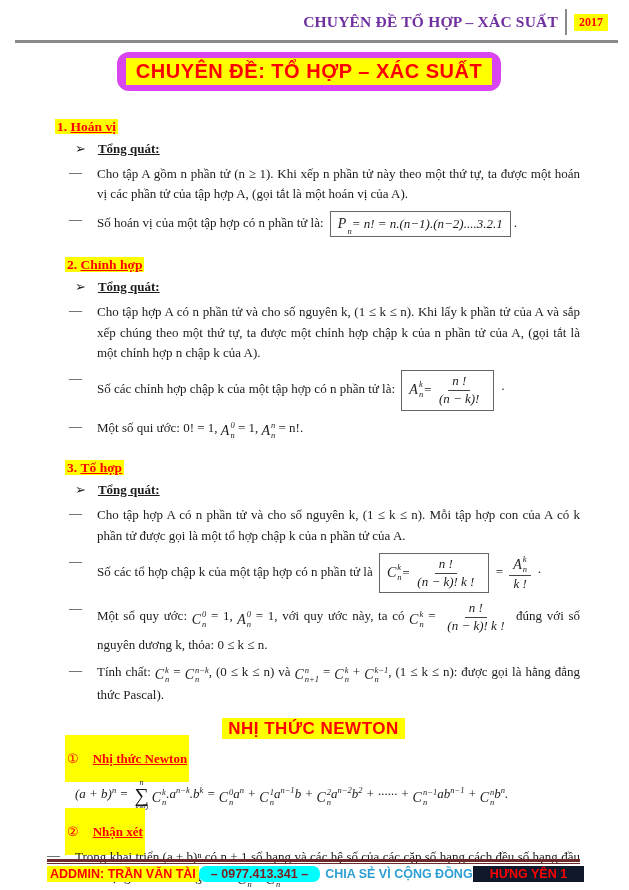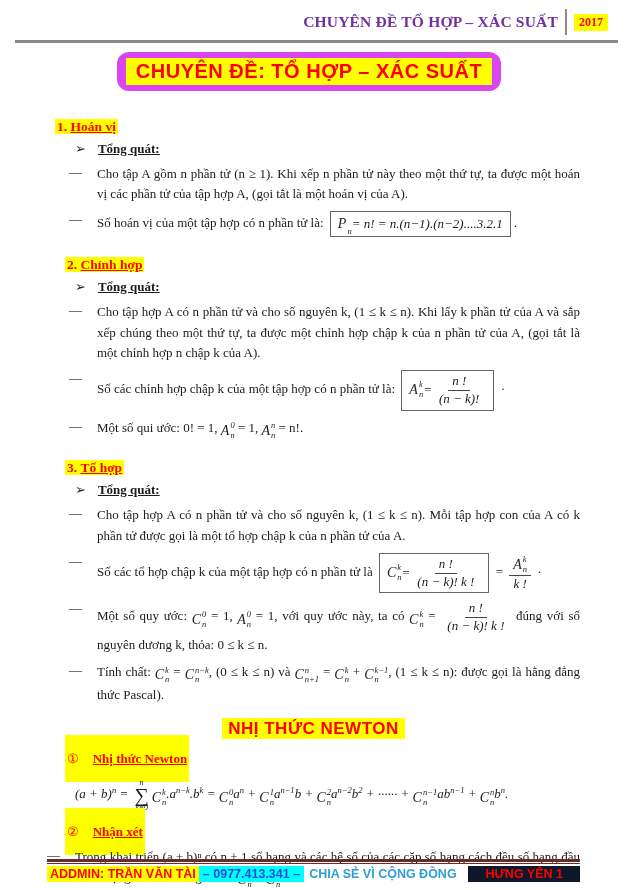"– 0977.413.341 –" .f-phone { border-radius: none -> 7px; color: #1d4ed8 -> #7f1d1d; padding: 1px 4px -> 1px 12px }
